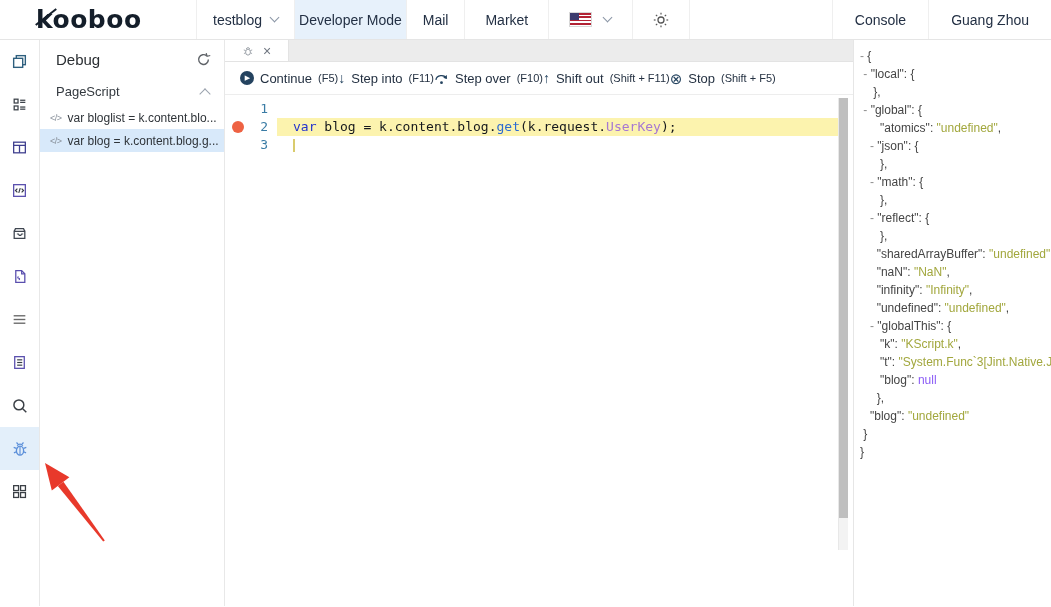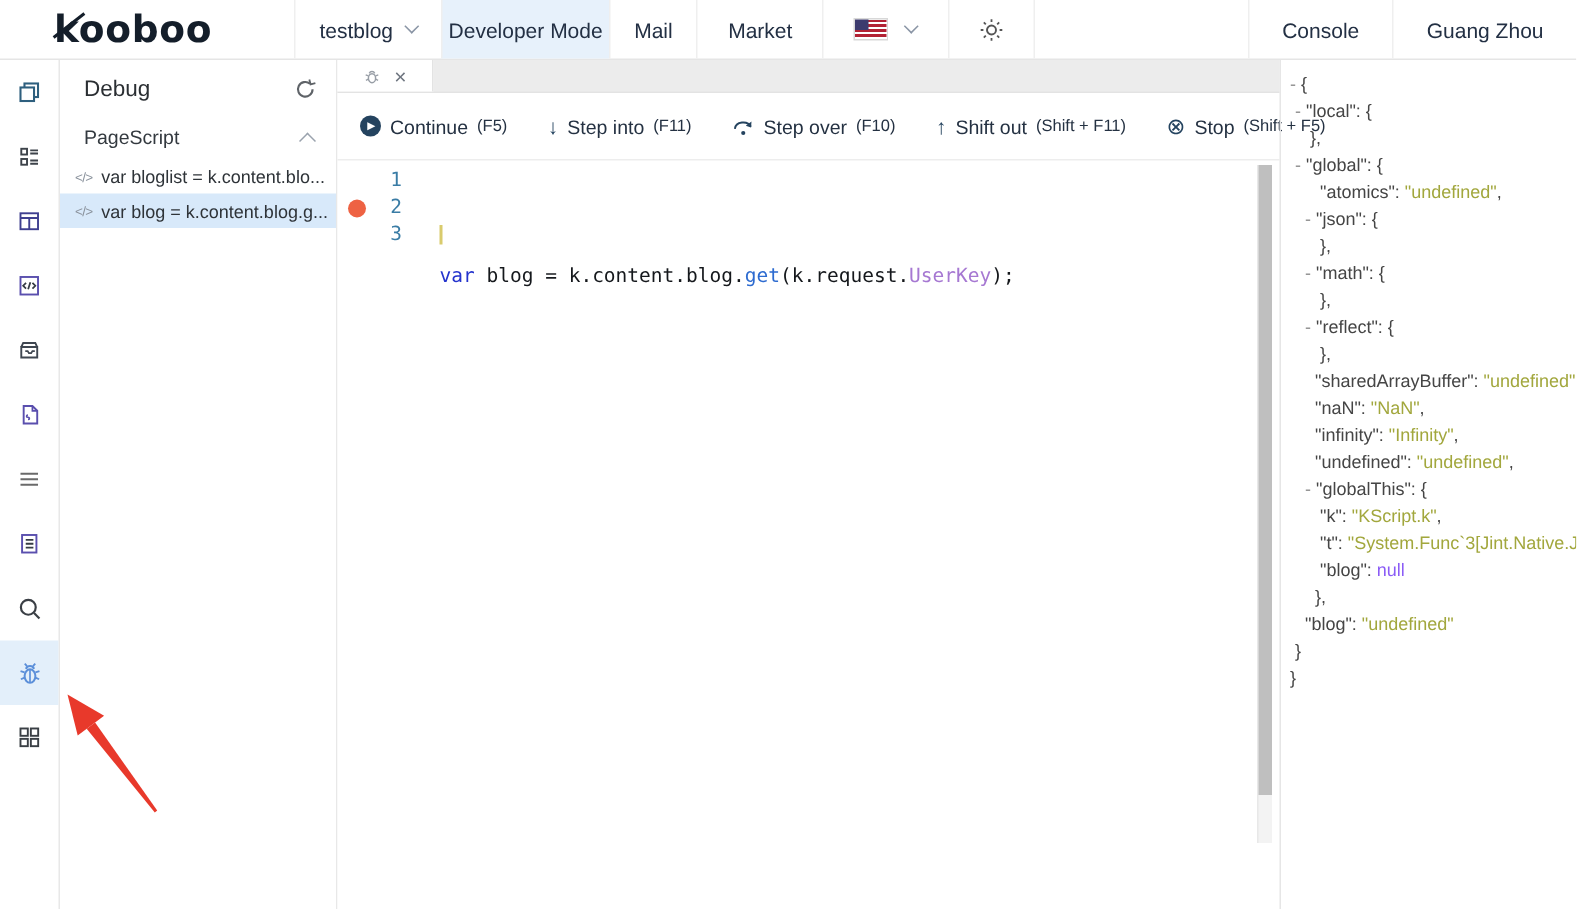"Continue" .toolbar { gap: 27px -> none; height: 45px -> 33px }
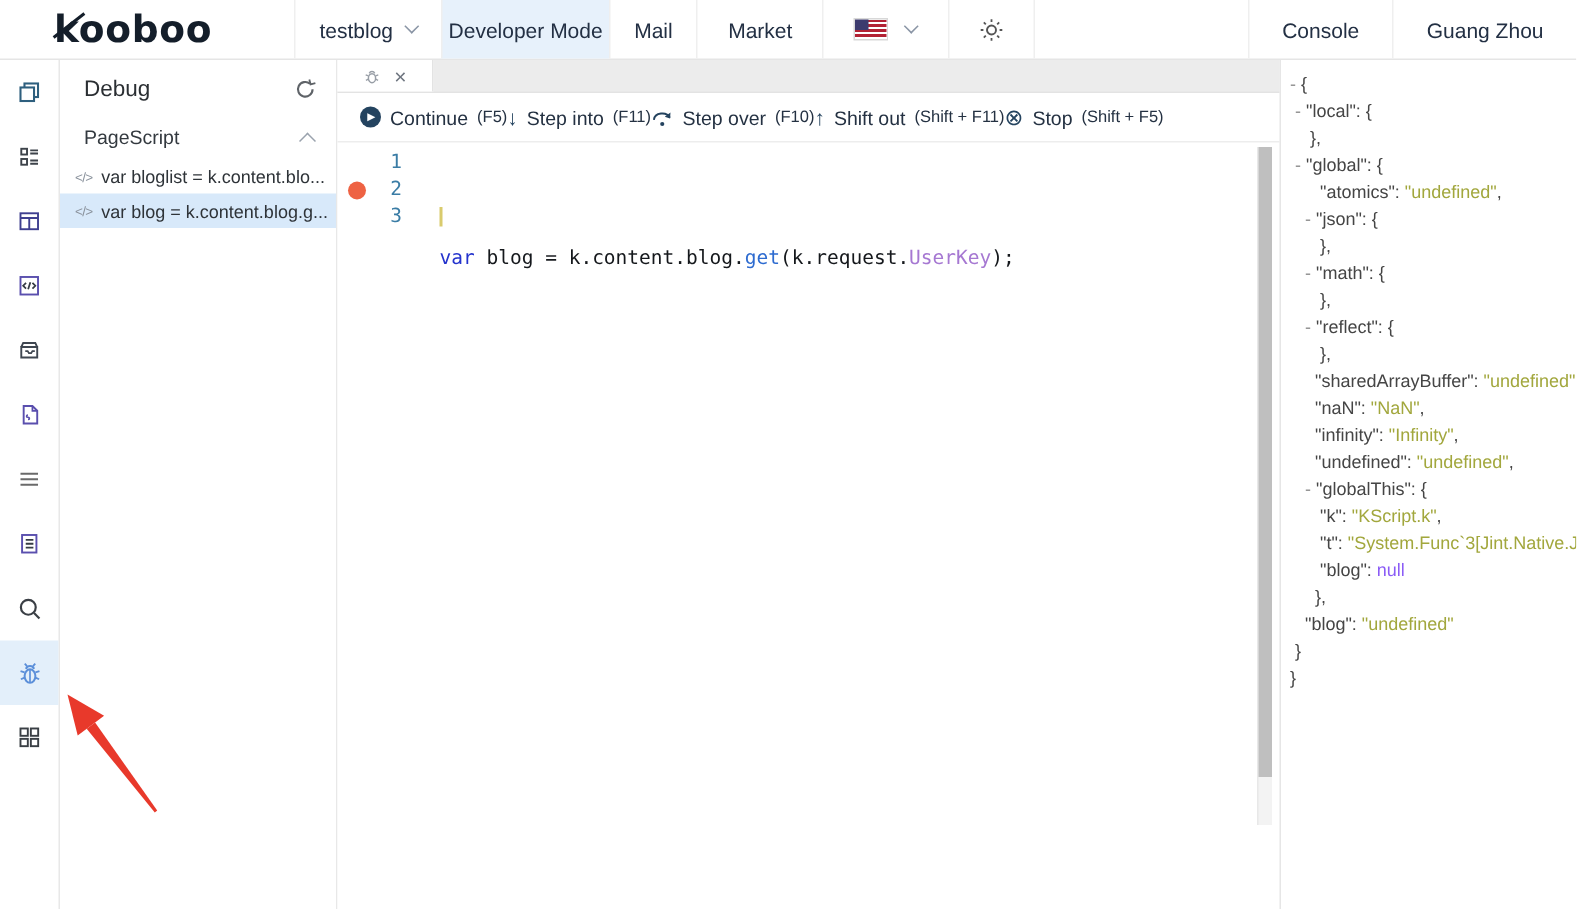"var blog =" .ctext.hl { margin-top: 46px -> none }
